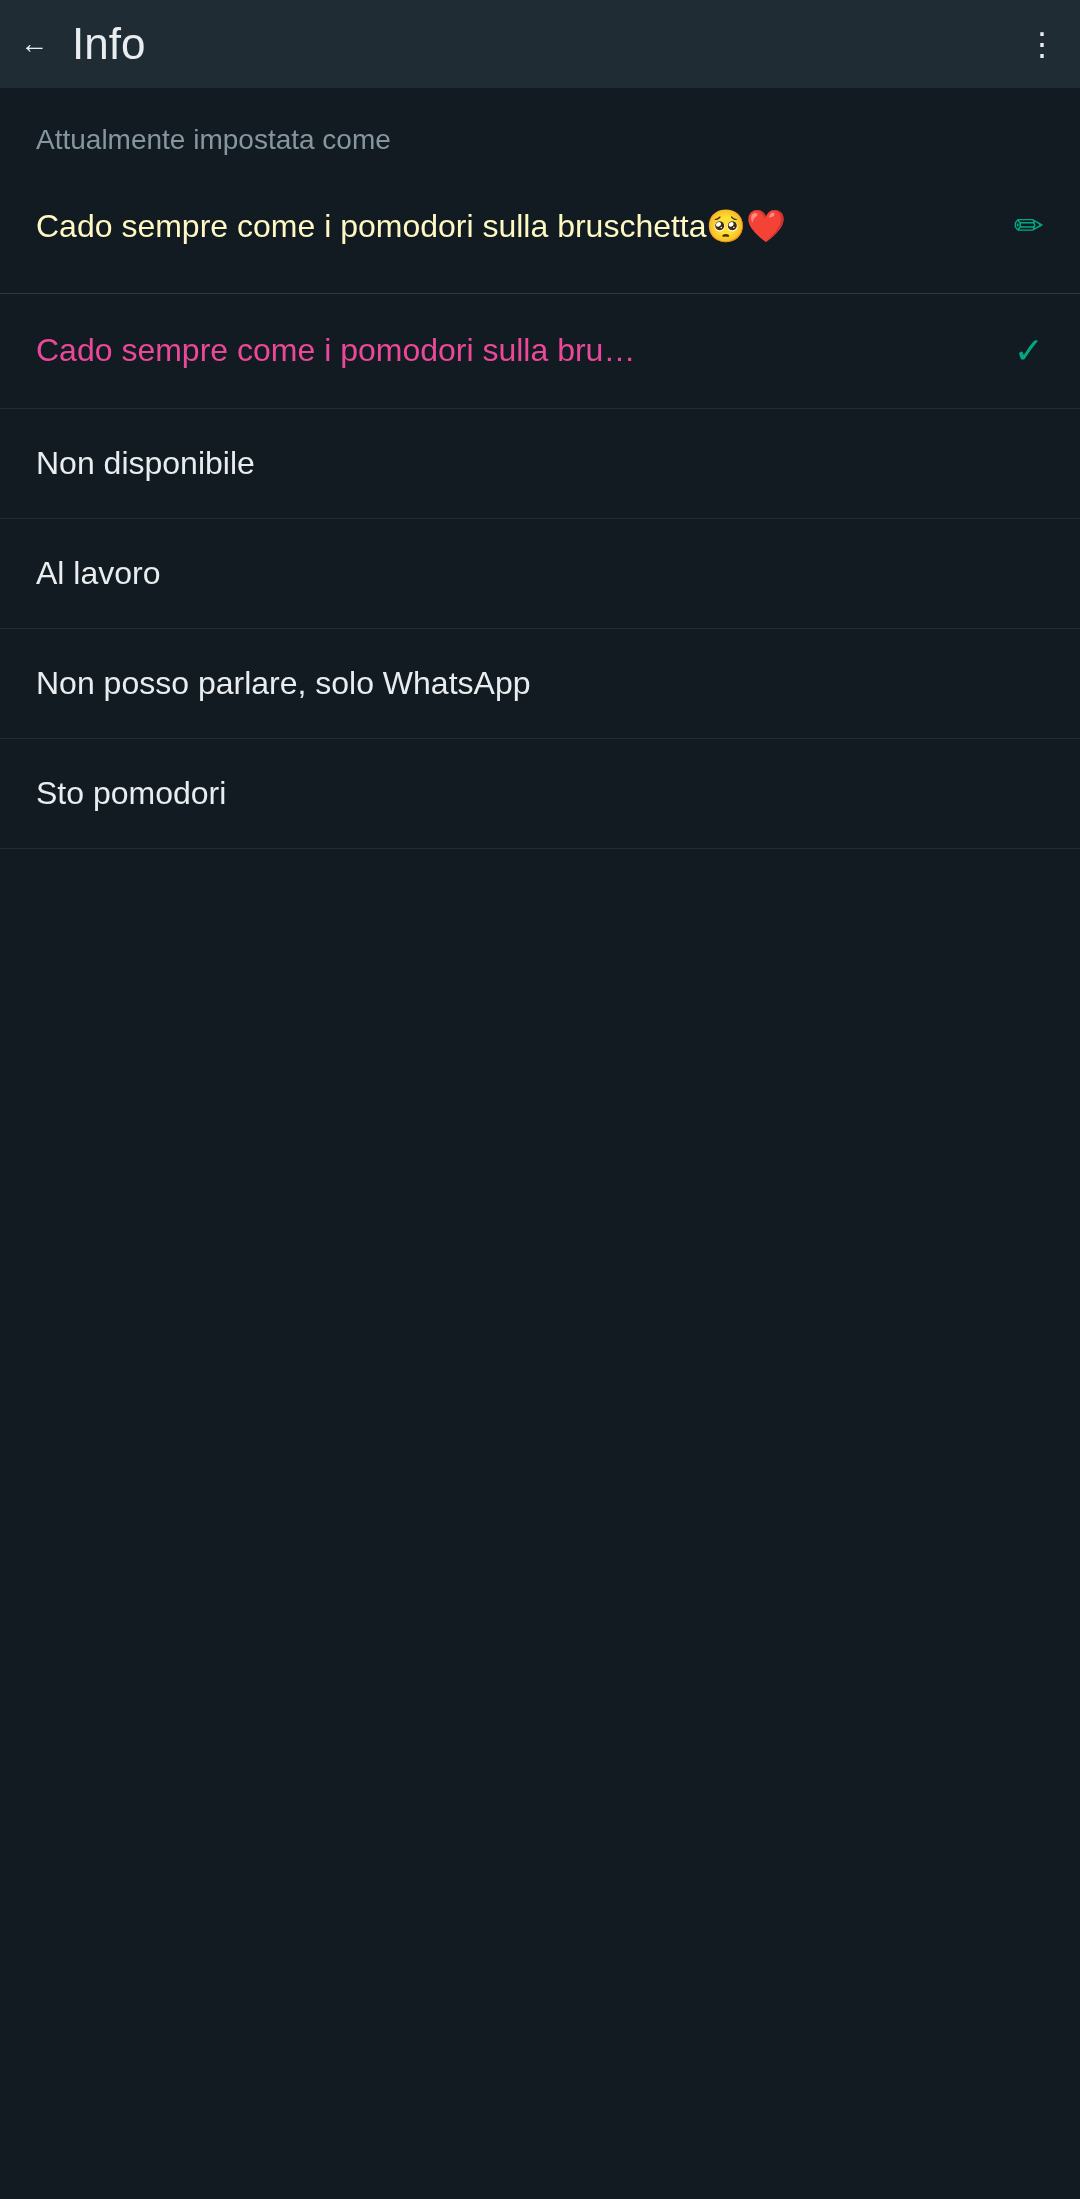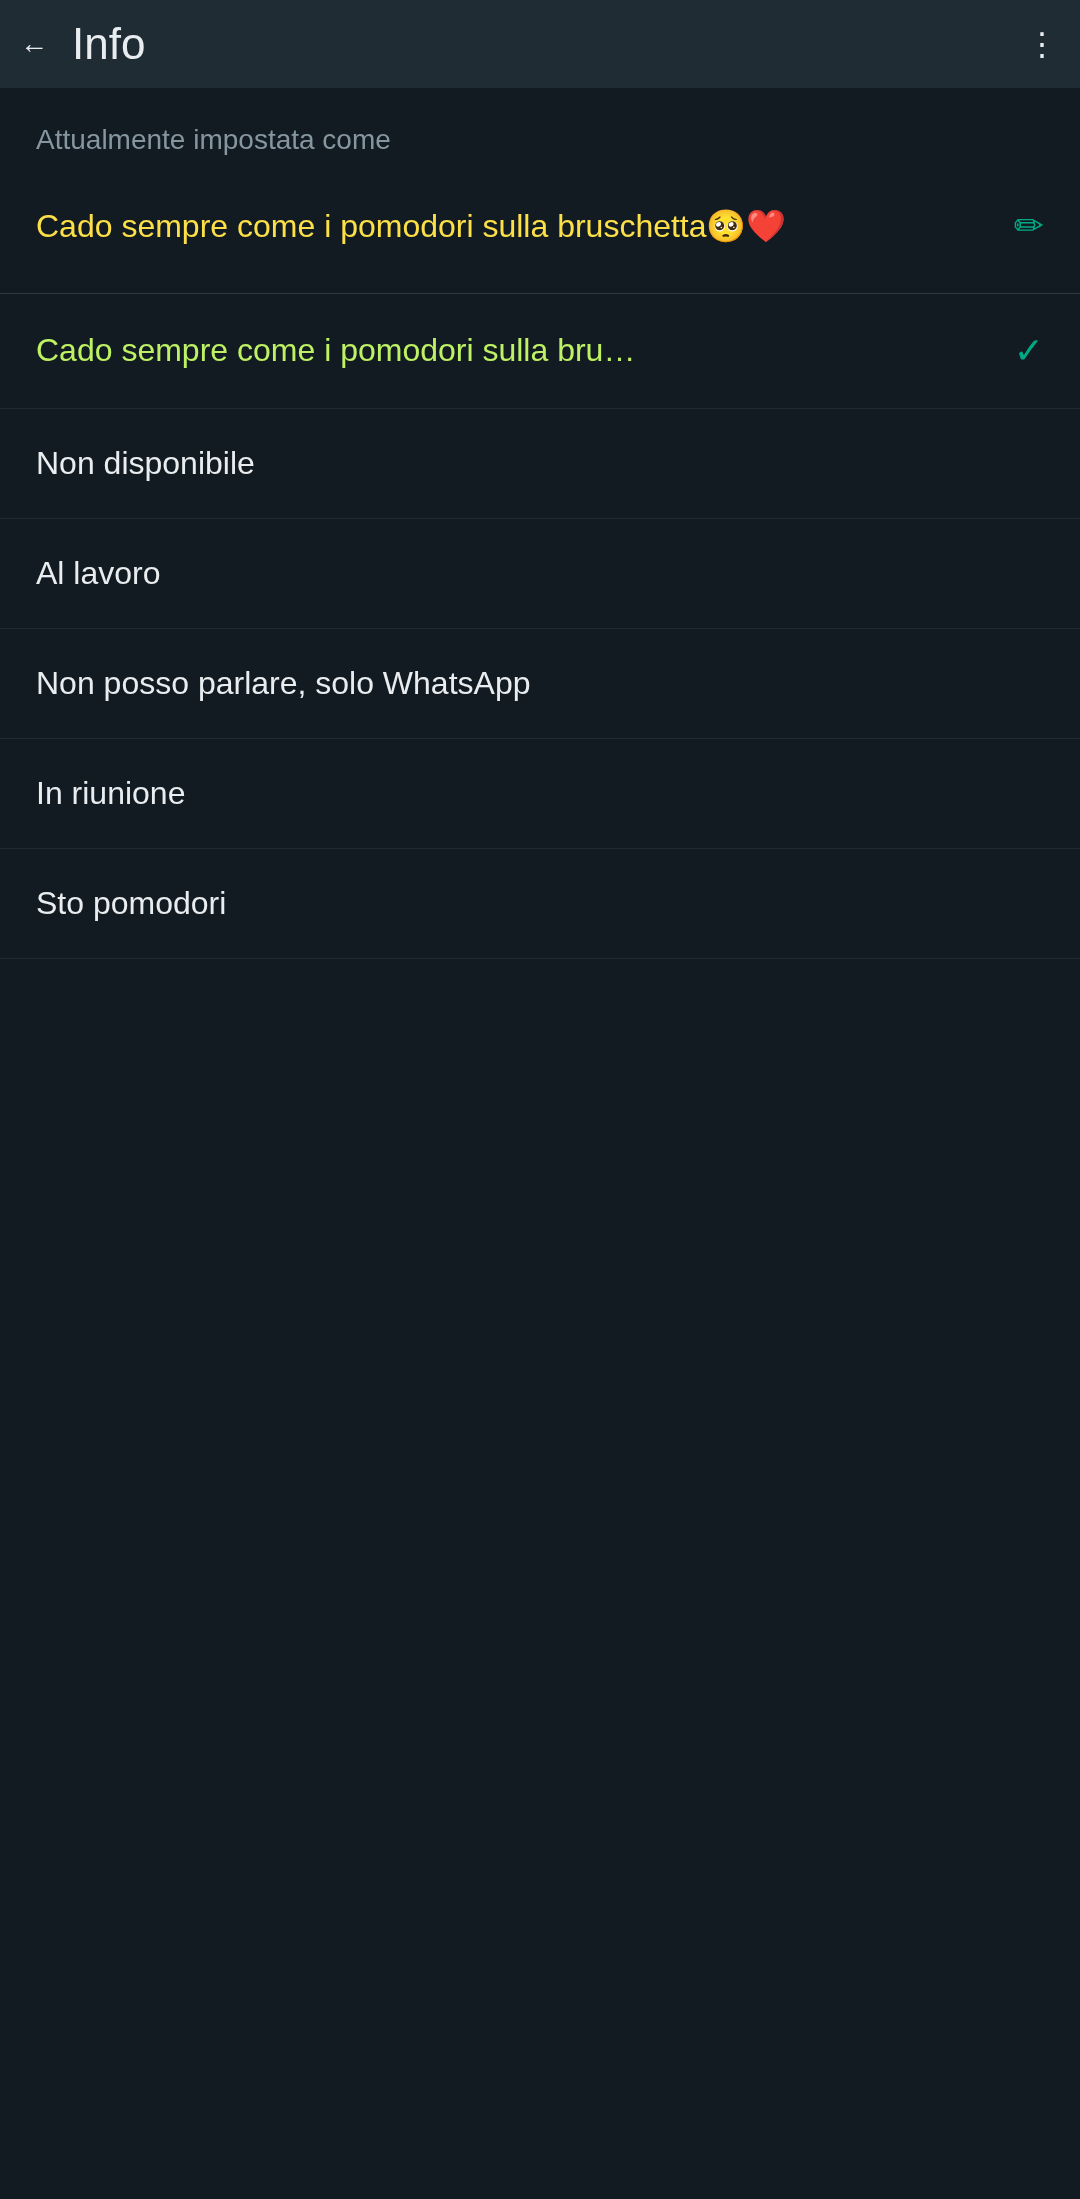"Cado sempre come i pomodori sulla bruschetta🥺❤️" .current-info-text { color: #fde047 -> #fef9c3 }
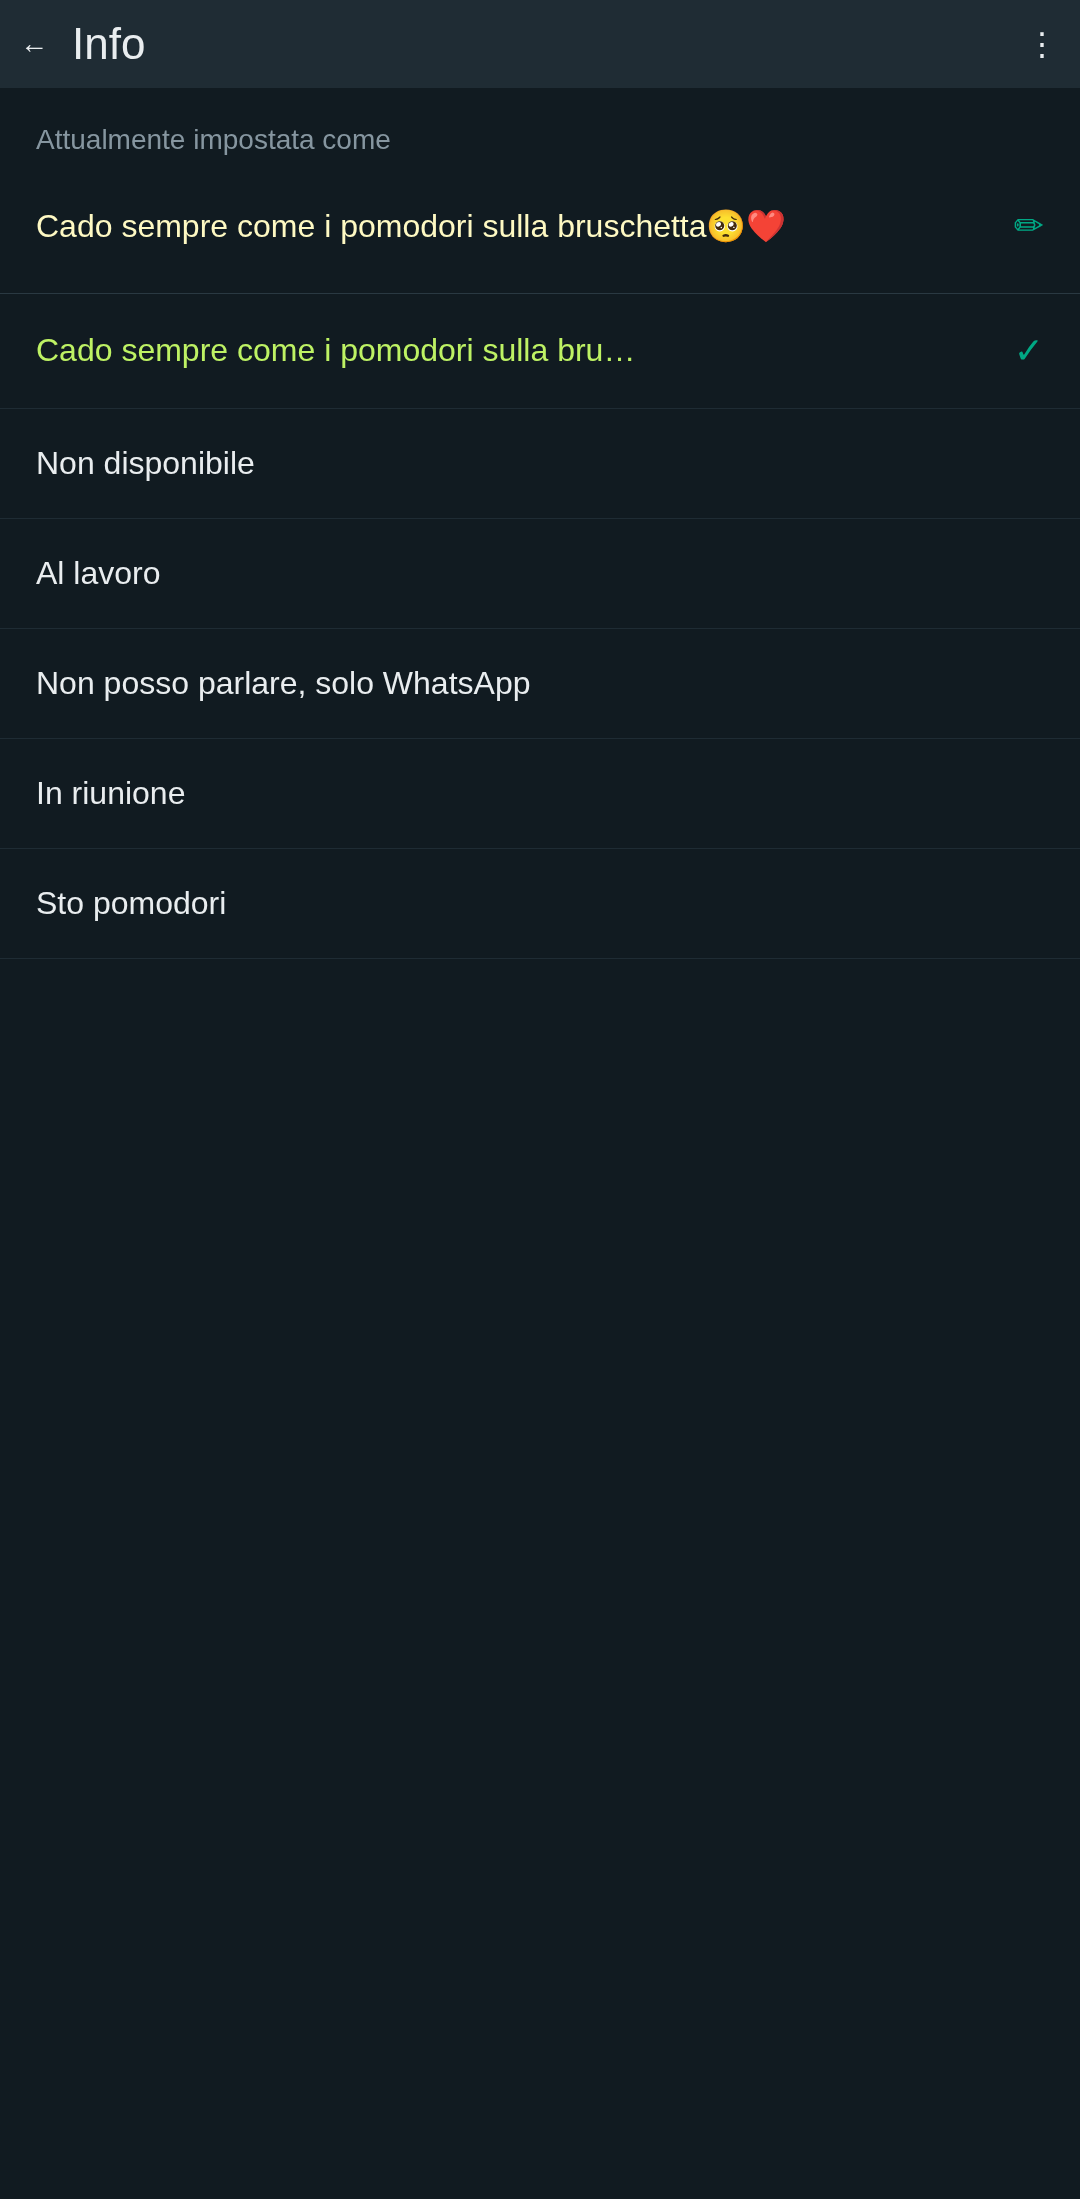"Cado sempre come i pomodori sulla bru…" .selected-item .list-item-text { color: #bef264 -> #ec4899 }
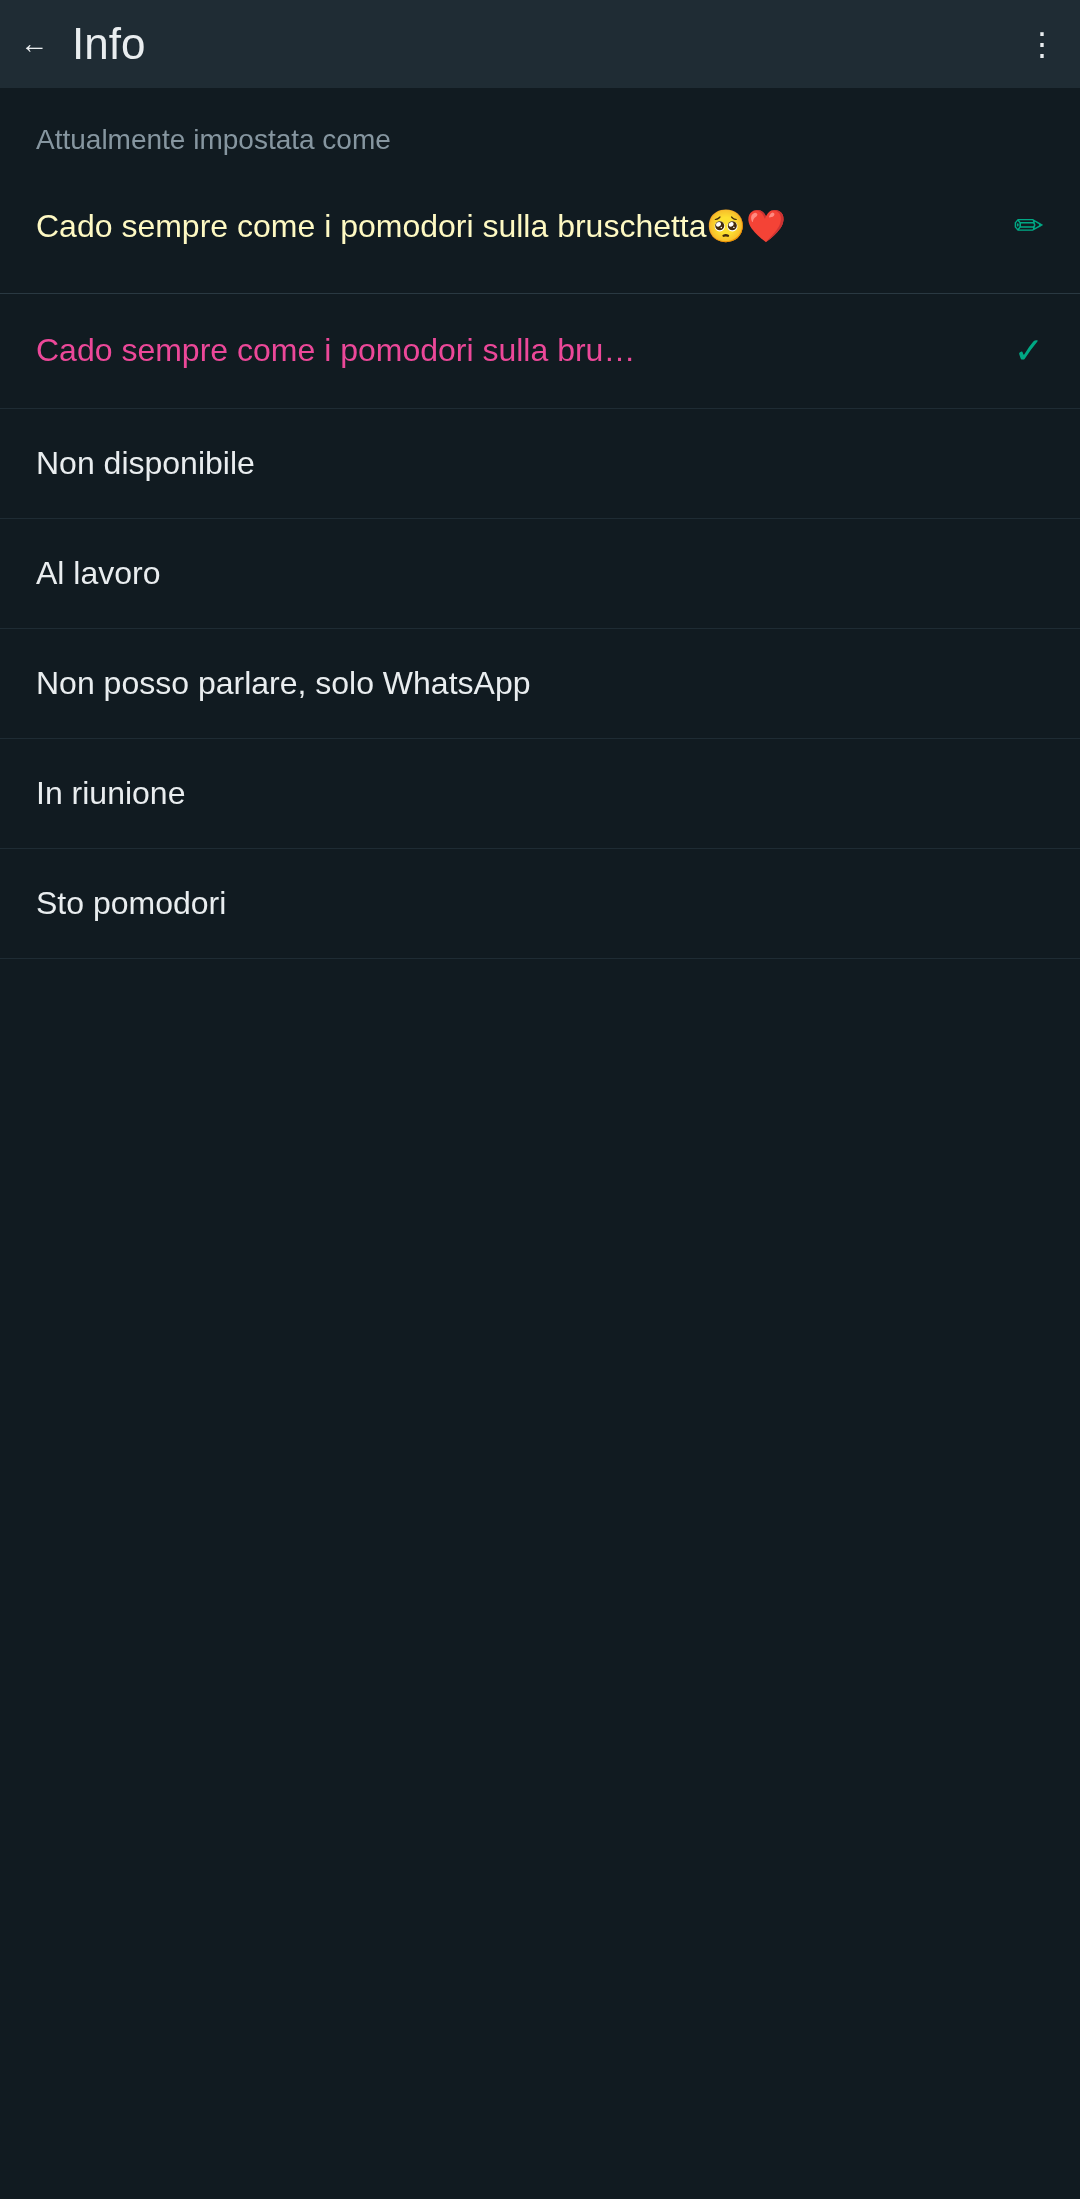"In riunione" div.list-item { html: <div> <span>In riunione</span> </div> -> none }
